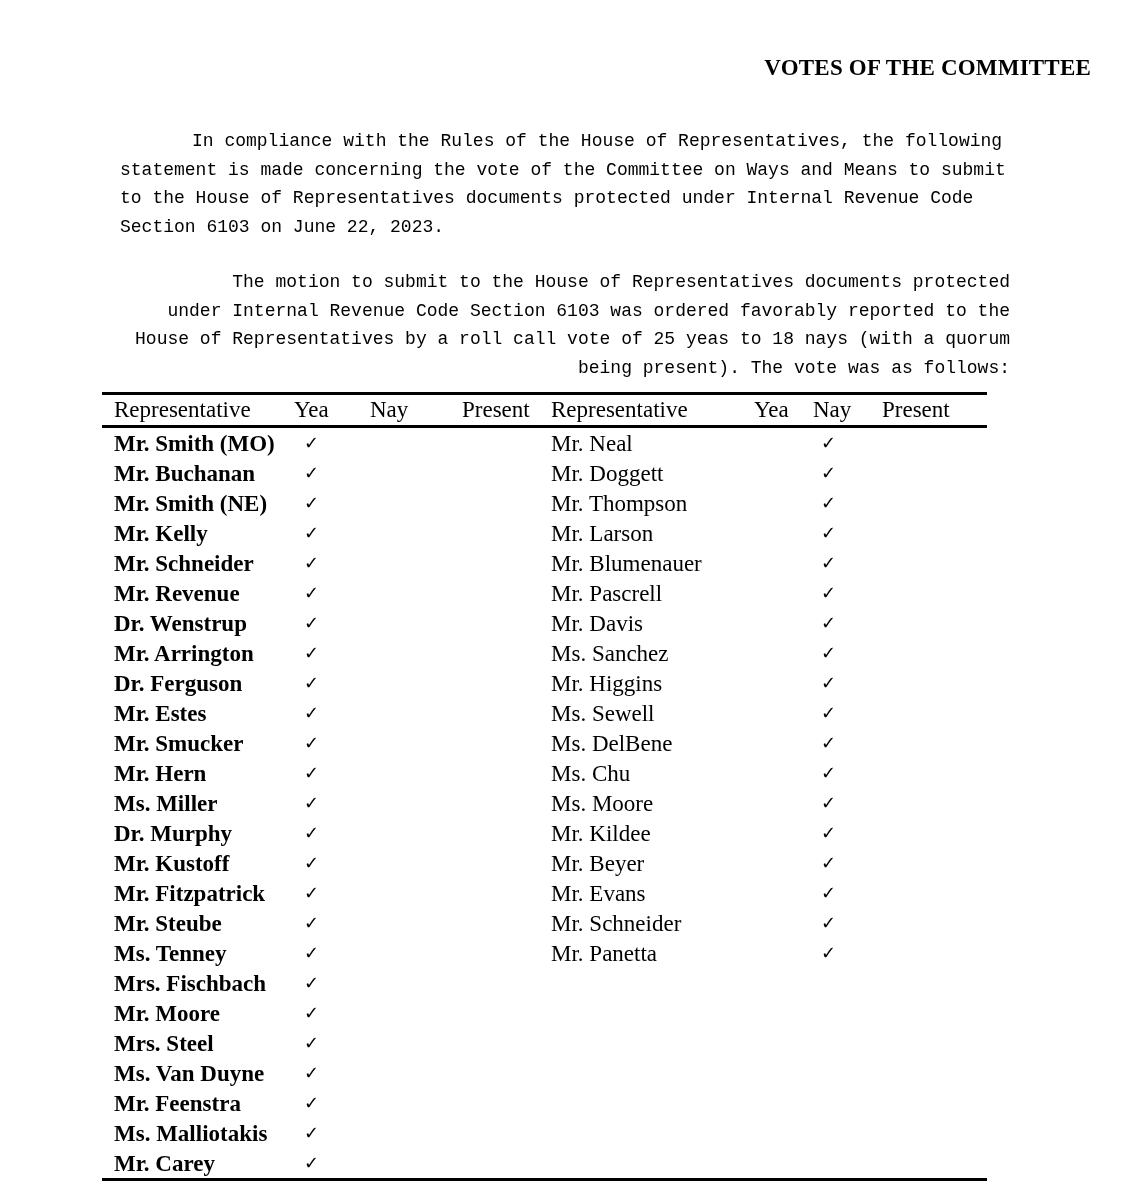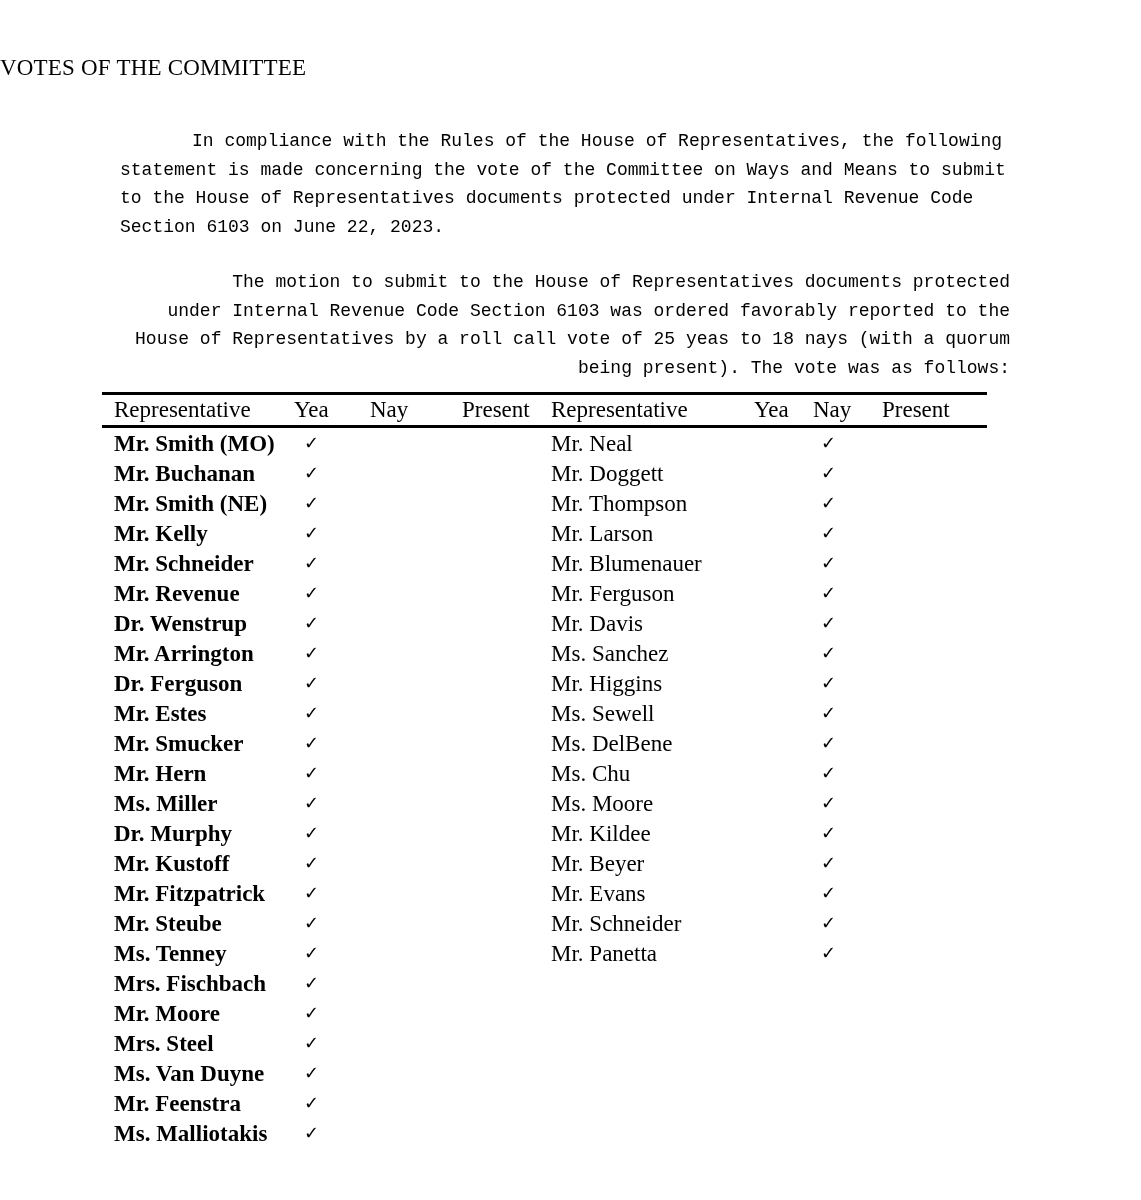"VOTES OF THE COMMITTEE" .title { font-weight: none -> bold; text-align: left -> right }
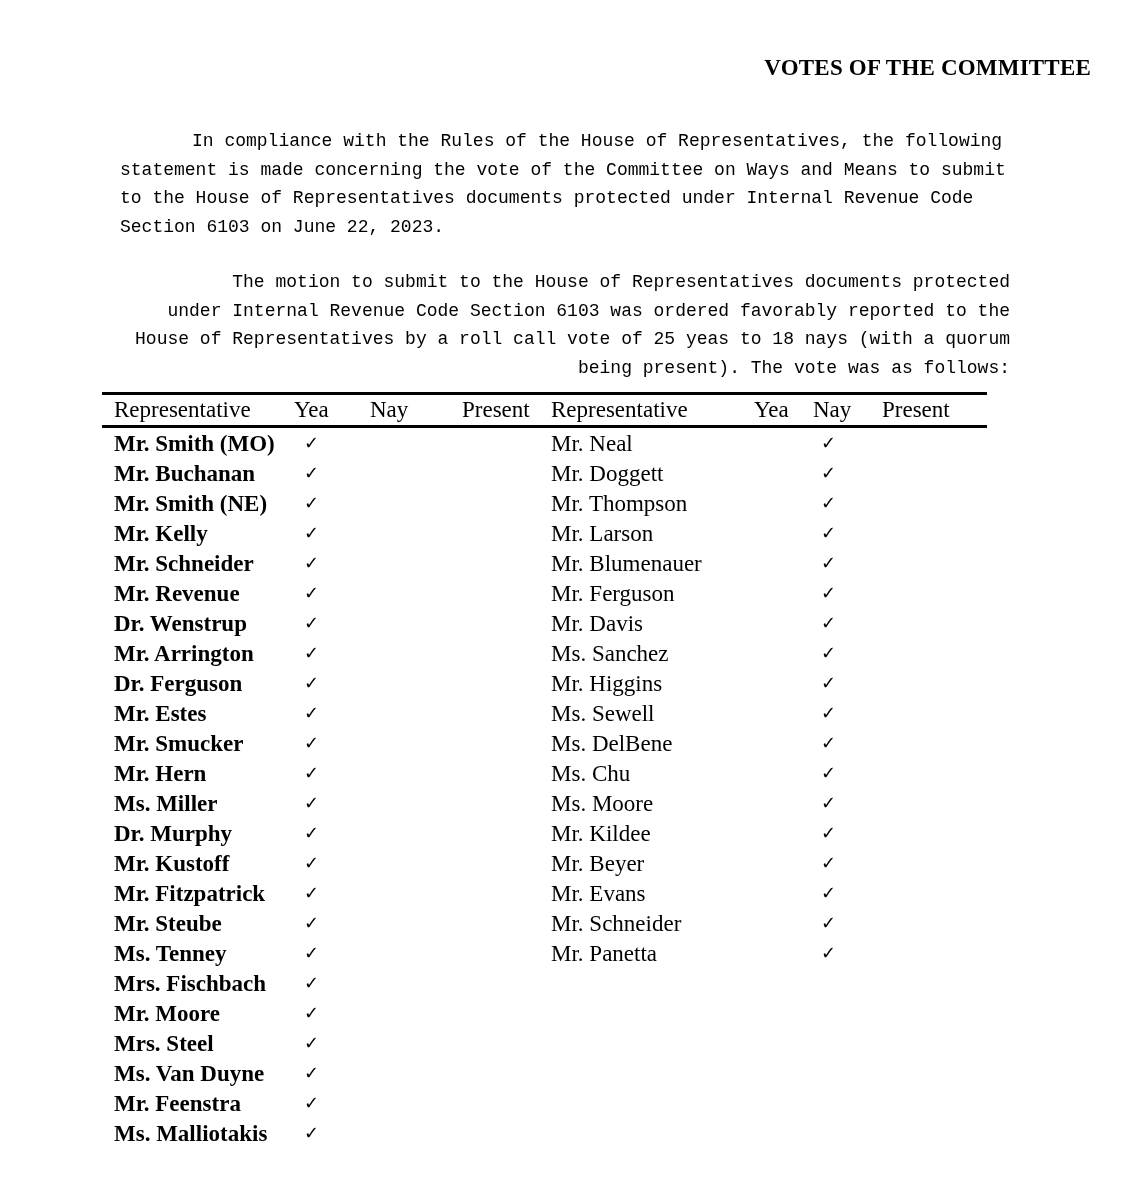"Mr. Ferguson" td.name-r { text: Ferguson -> Pascrell }
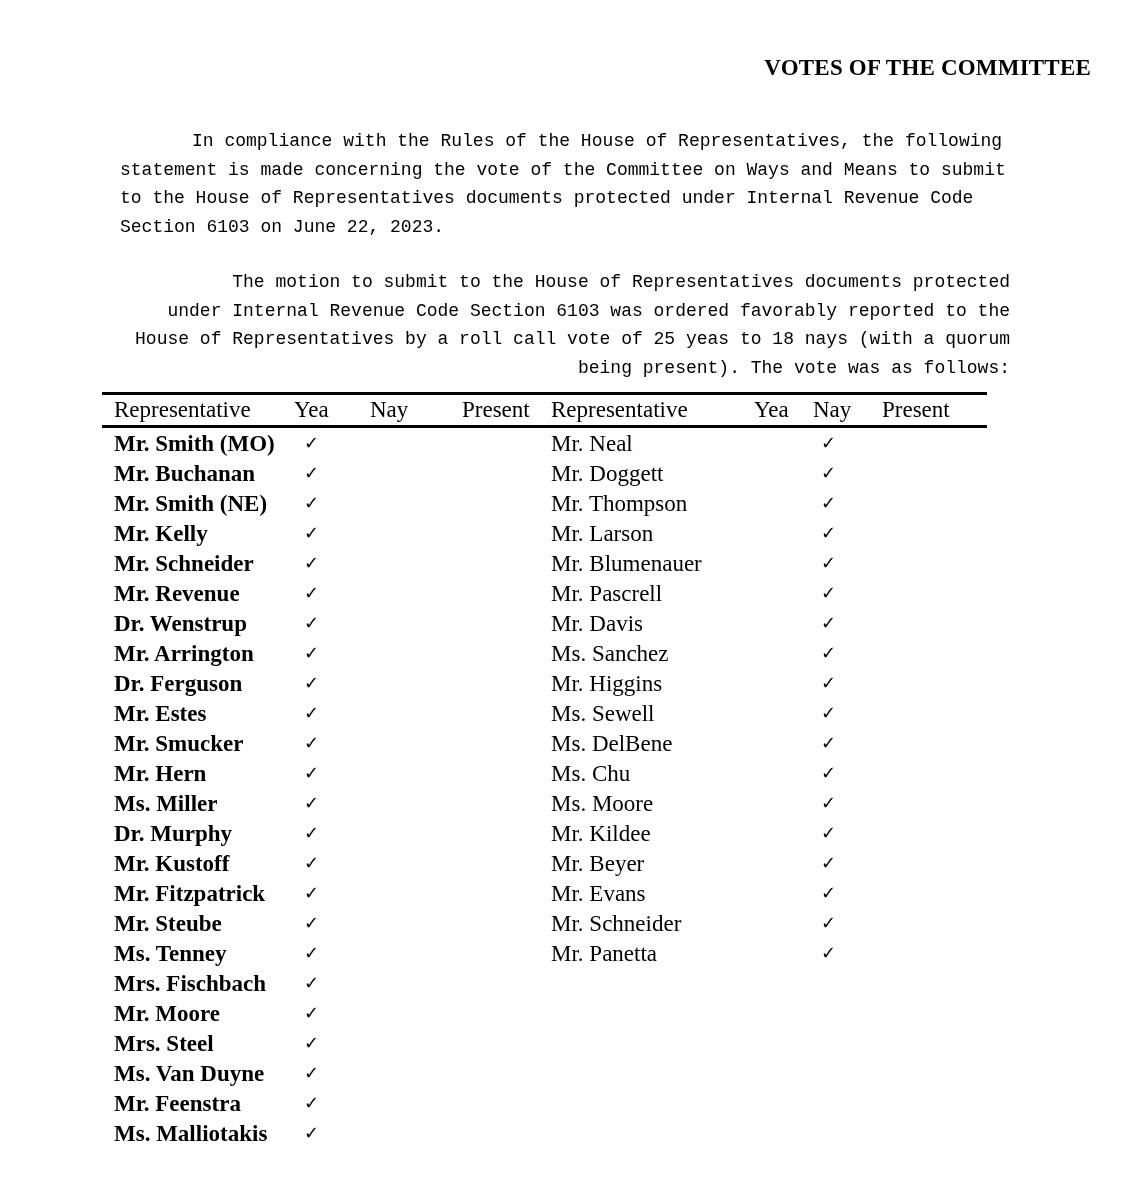"Mr. Carey" tr.last-row { html: none -> <tr> <td>Mr. Carey</td> <td><span>✓</span></td> <td></td> <td></td> <td></td> <td></td> <td></td> <td></td> </tr> }
